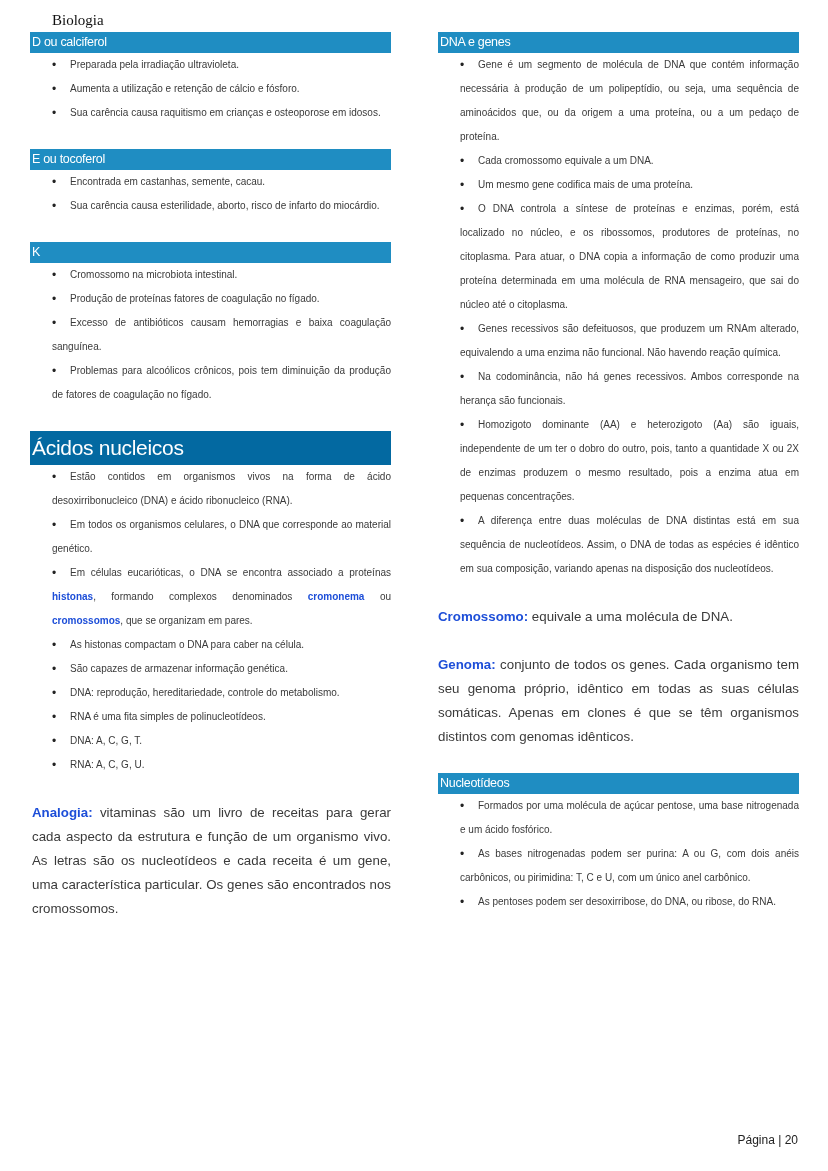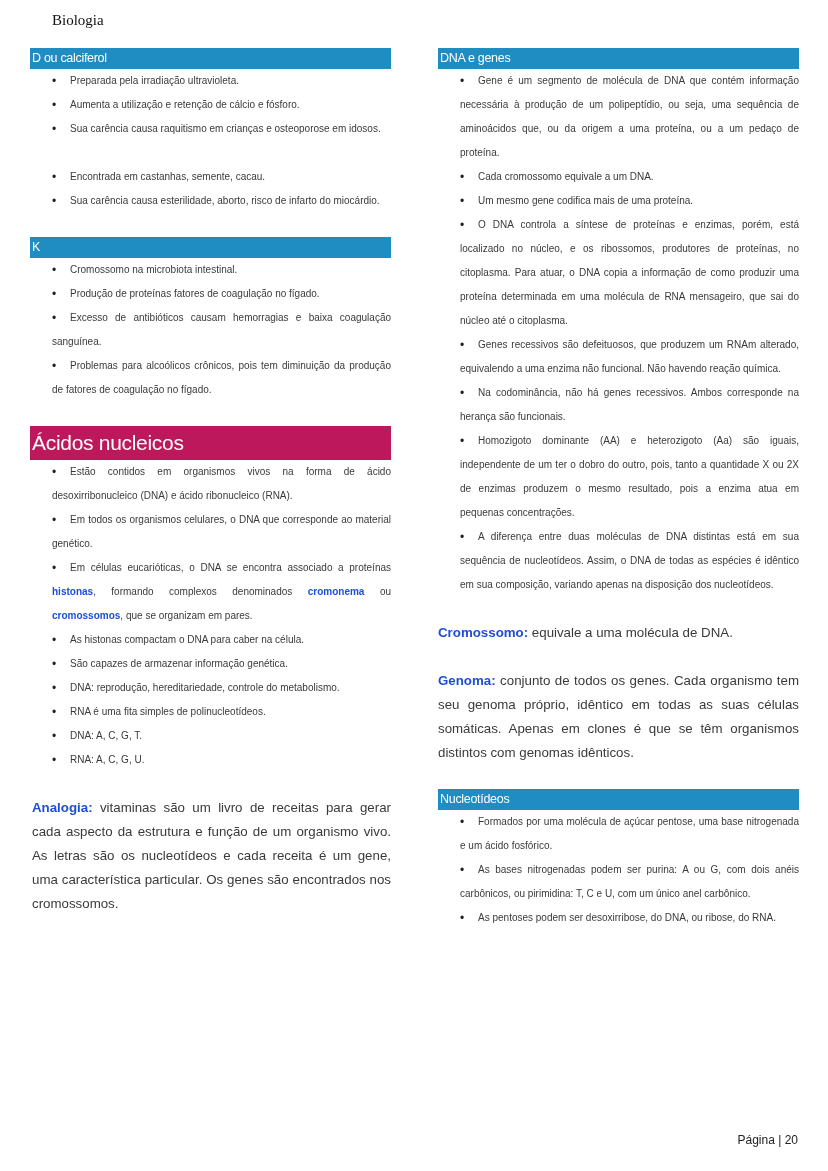"D ou calciferol" .col { margin-top: 16px -> none }
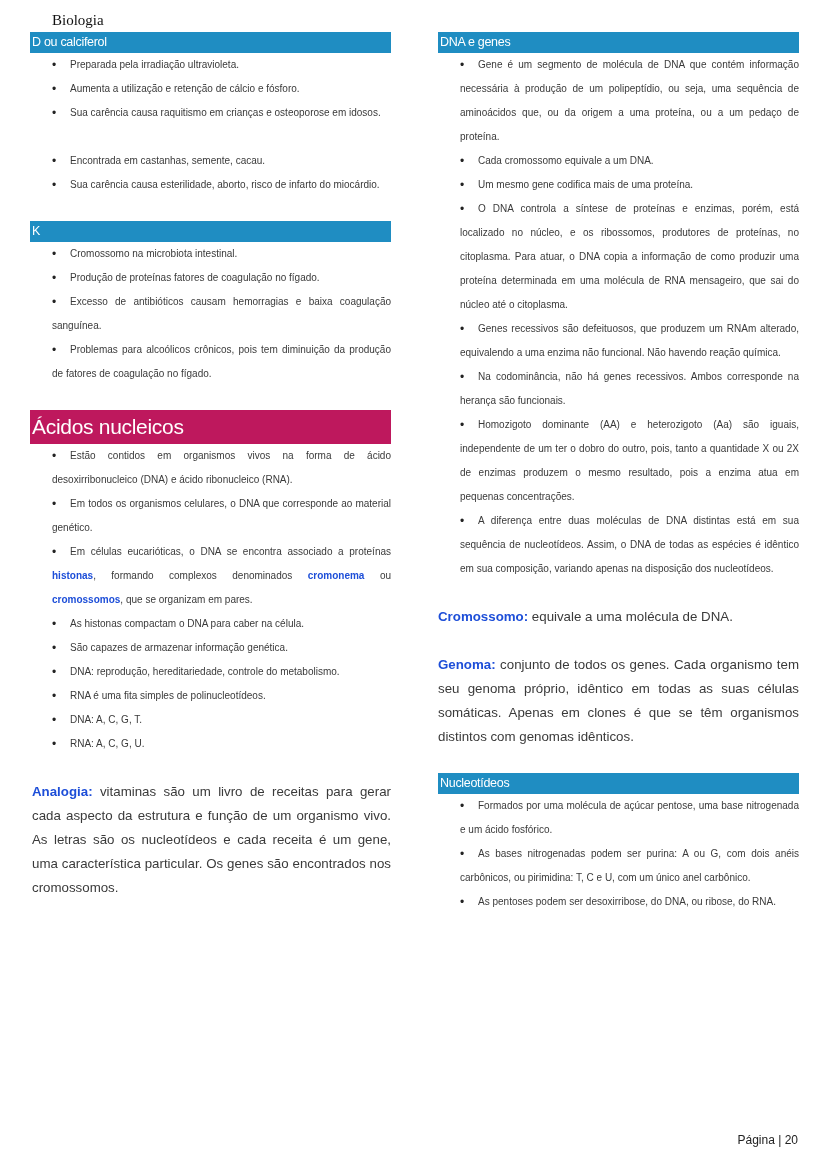"E ou tocoferol" div.band { html: none -> <div>E ou tocoferol</div> }
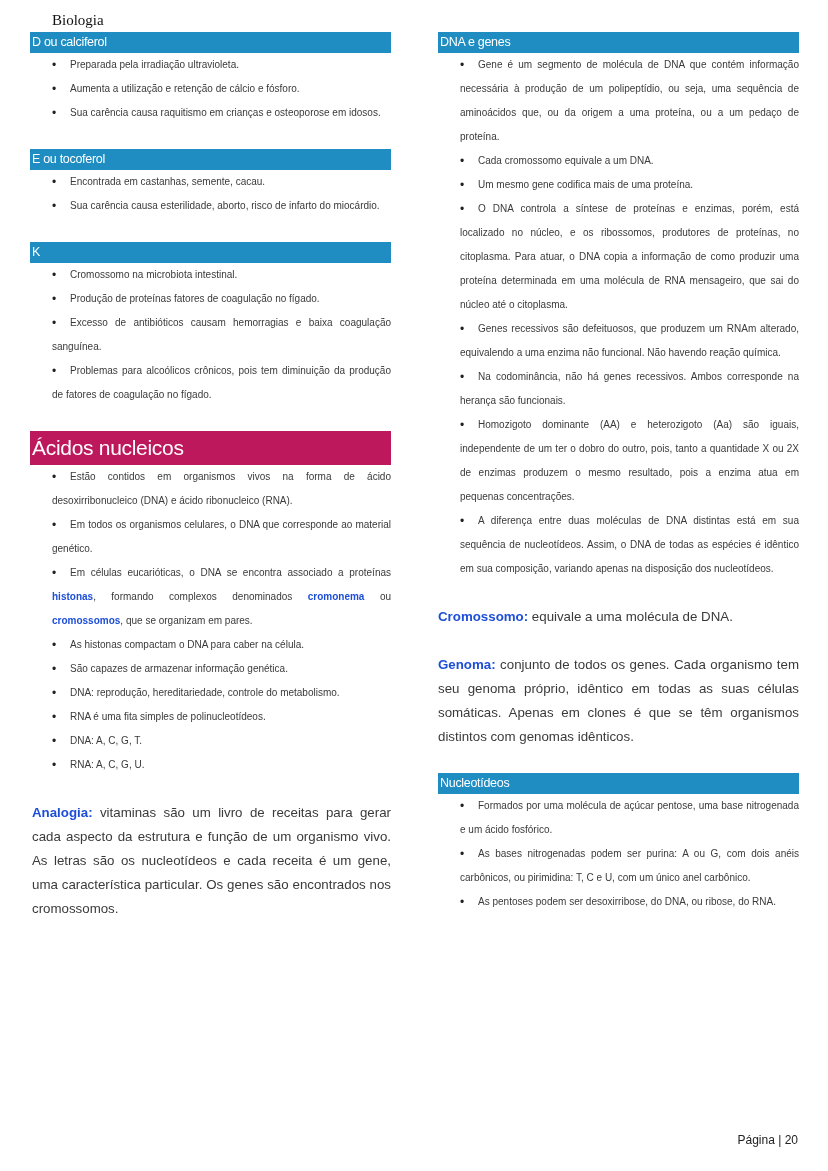"Ácidos nucleicos" .big-band { background: #be185d -> #0369a1 }
